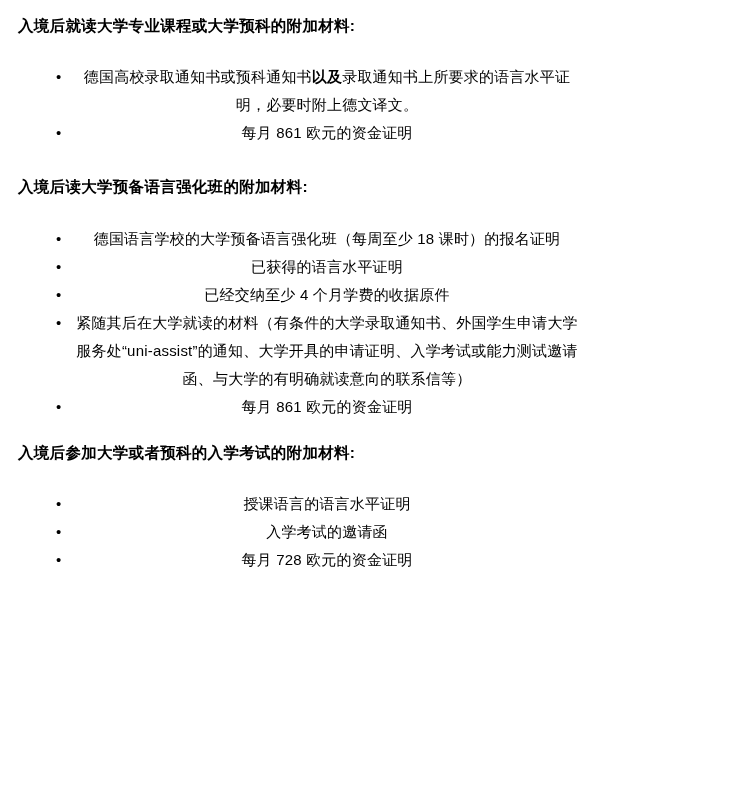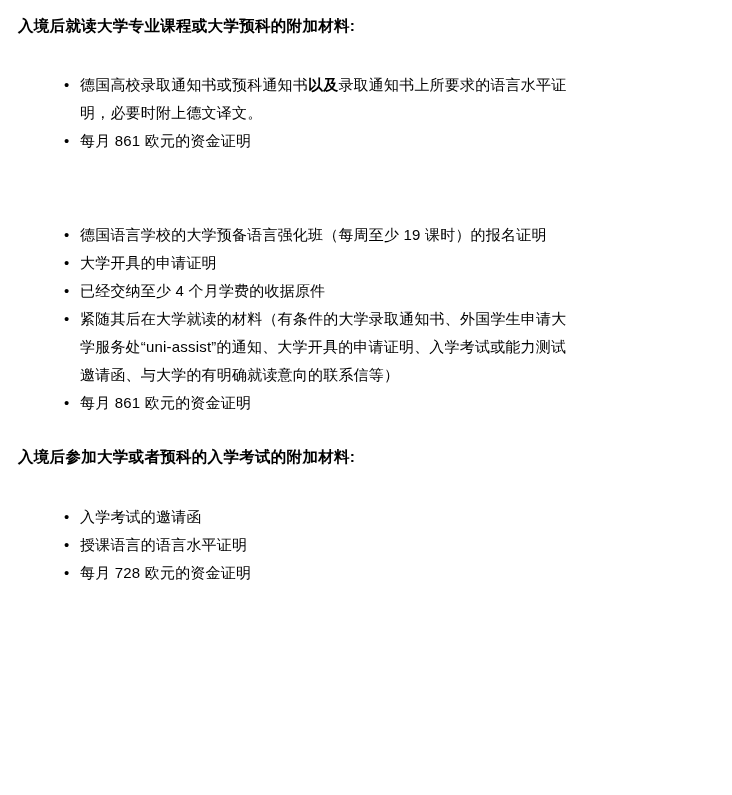"德国高校录取通知书或预科通知书以及录取通知书上所要求的语言水平证明，必要时附上德" .bullets { margin: 8px -> 0; text-align: none -> center }
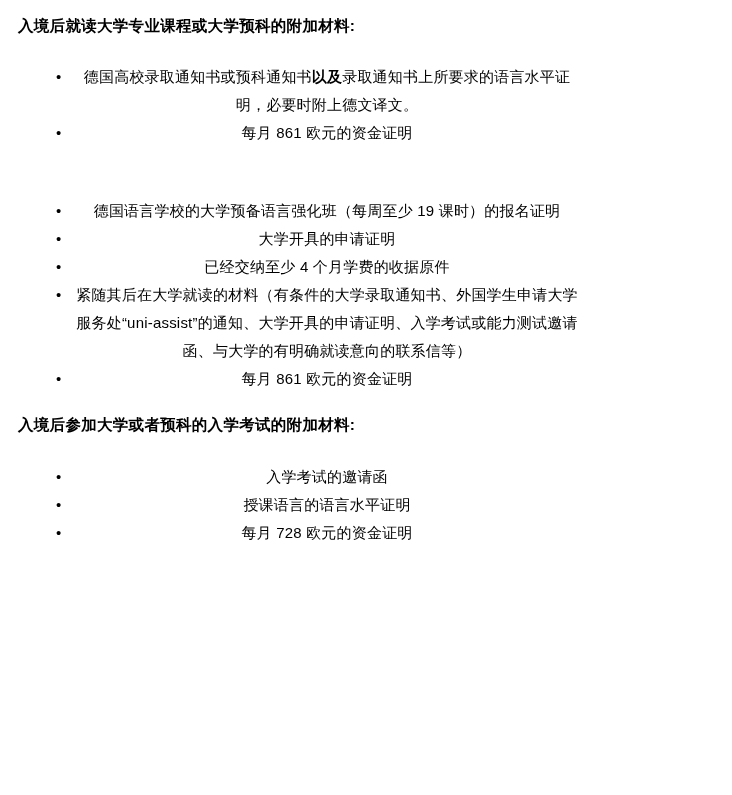"入境后读大学预备语言强化班的附加材料:" div.section-heading { html: none -> <div>入境后读大学预备语言强化班的附加材料:</div> }
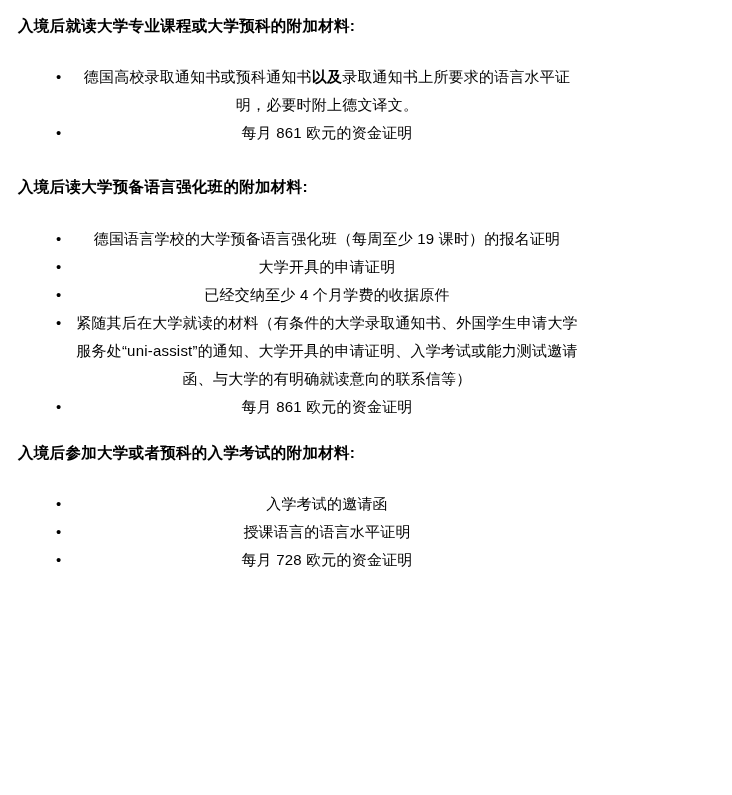"德国语言学校的大学预备语言强化班（每周至少 19 课时）的报名证明" span { text: 19 -> 18 }
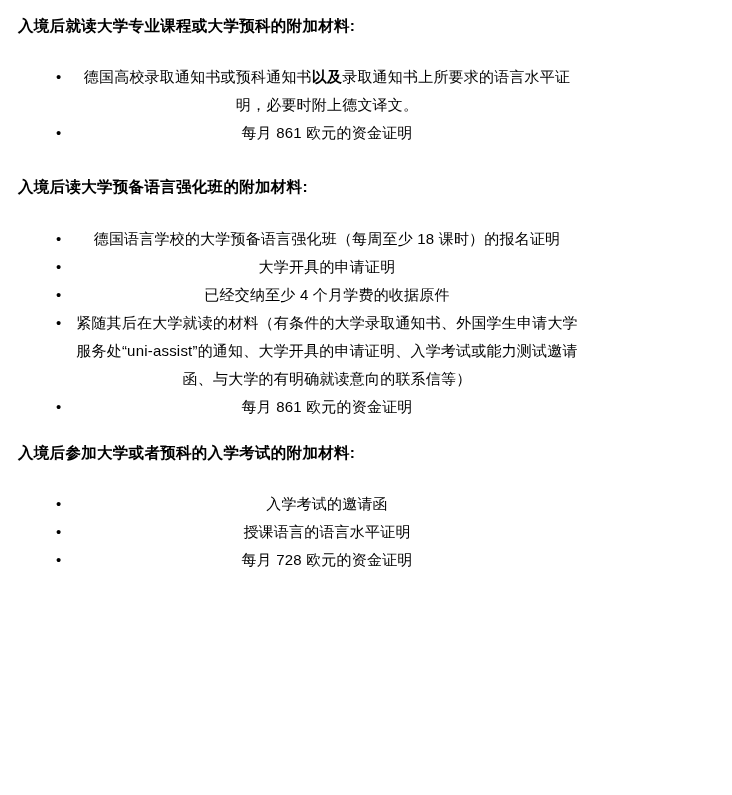"大学开具的申请证明" span { text: 大学开具的申请 -> 已获得的语言水平 }
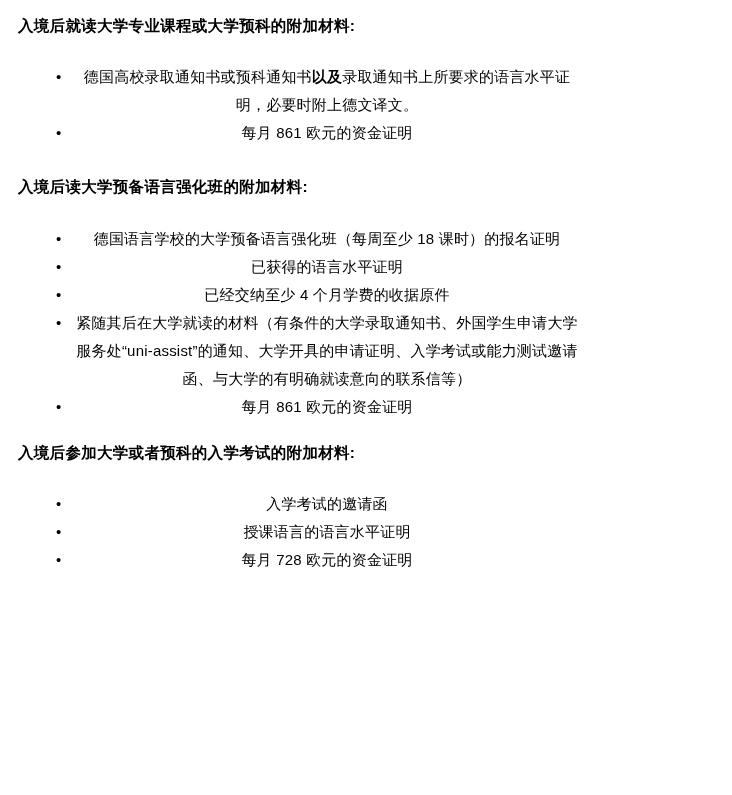"入学考试的邀请函" li.bullet { order: before "授课语言的语言水平证明" -> after "授课语言的语言水平证明" }
